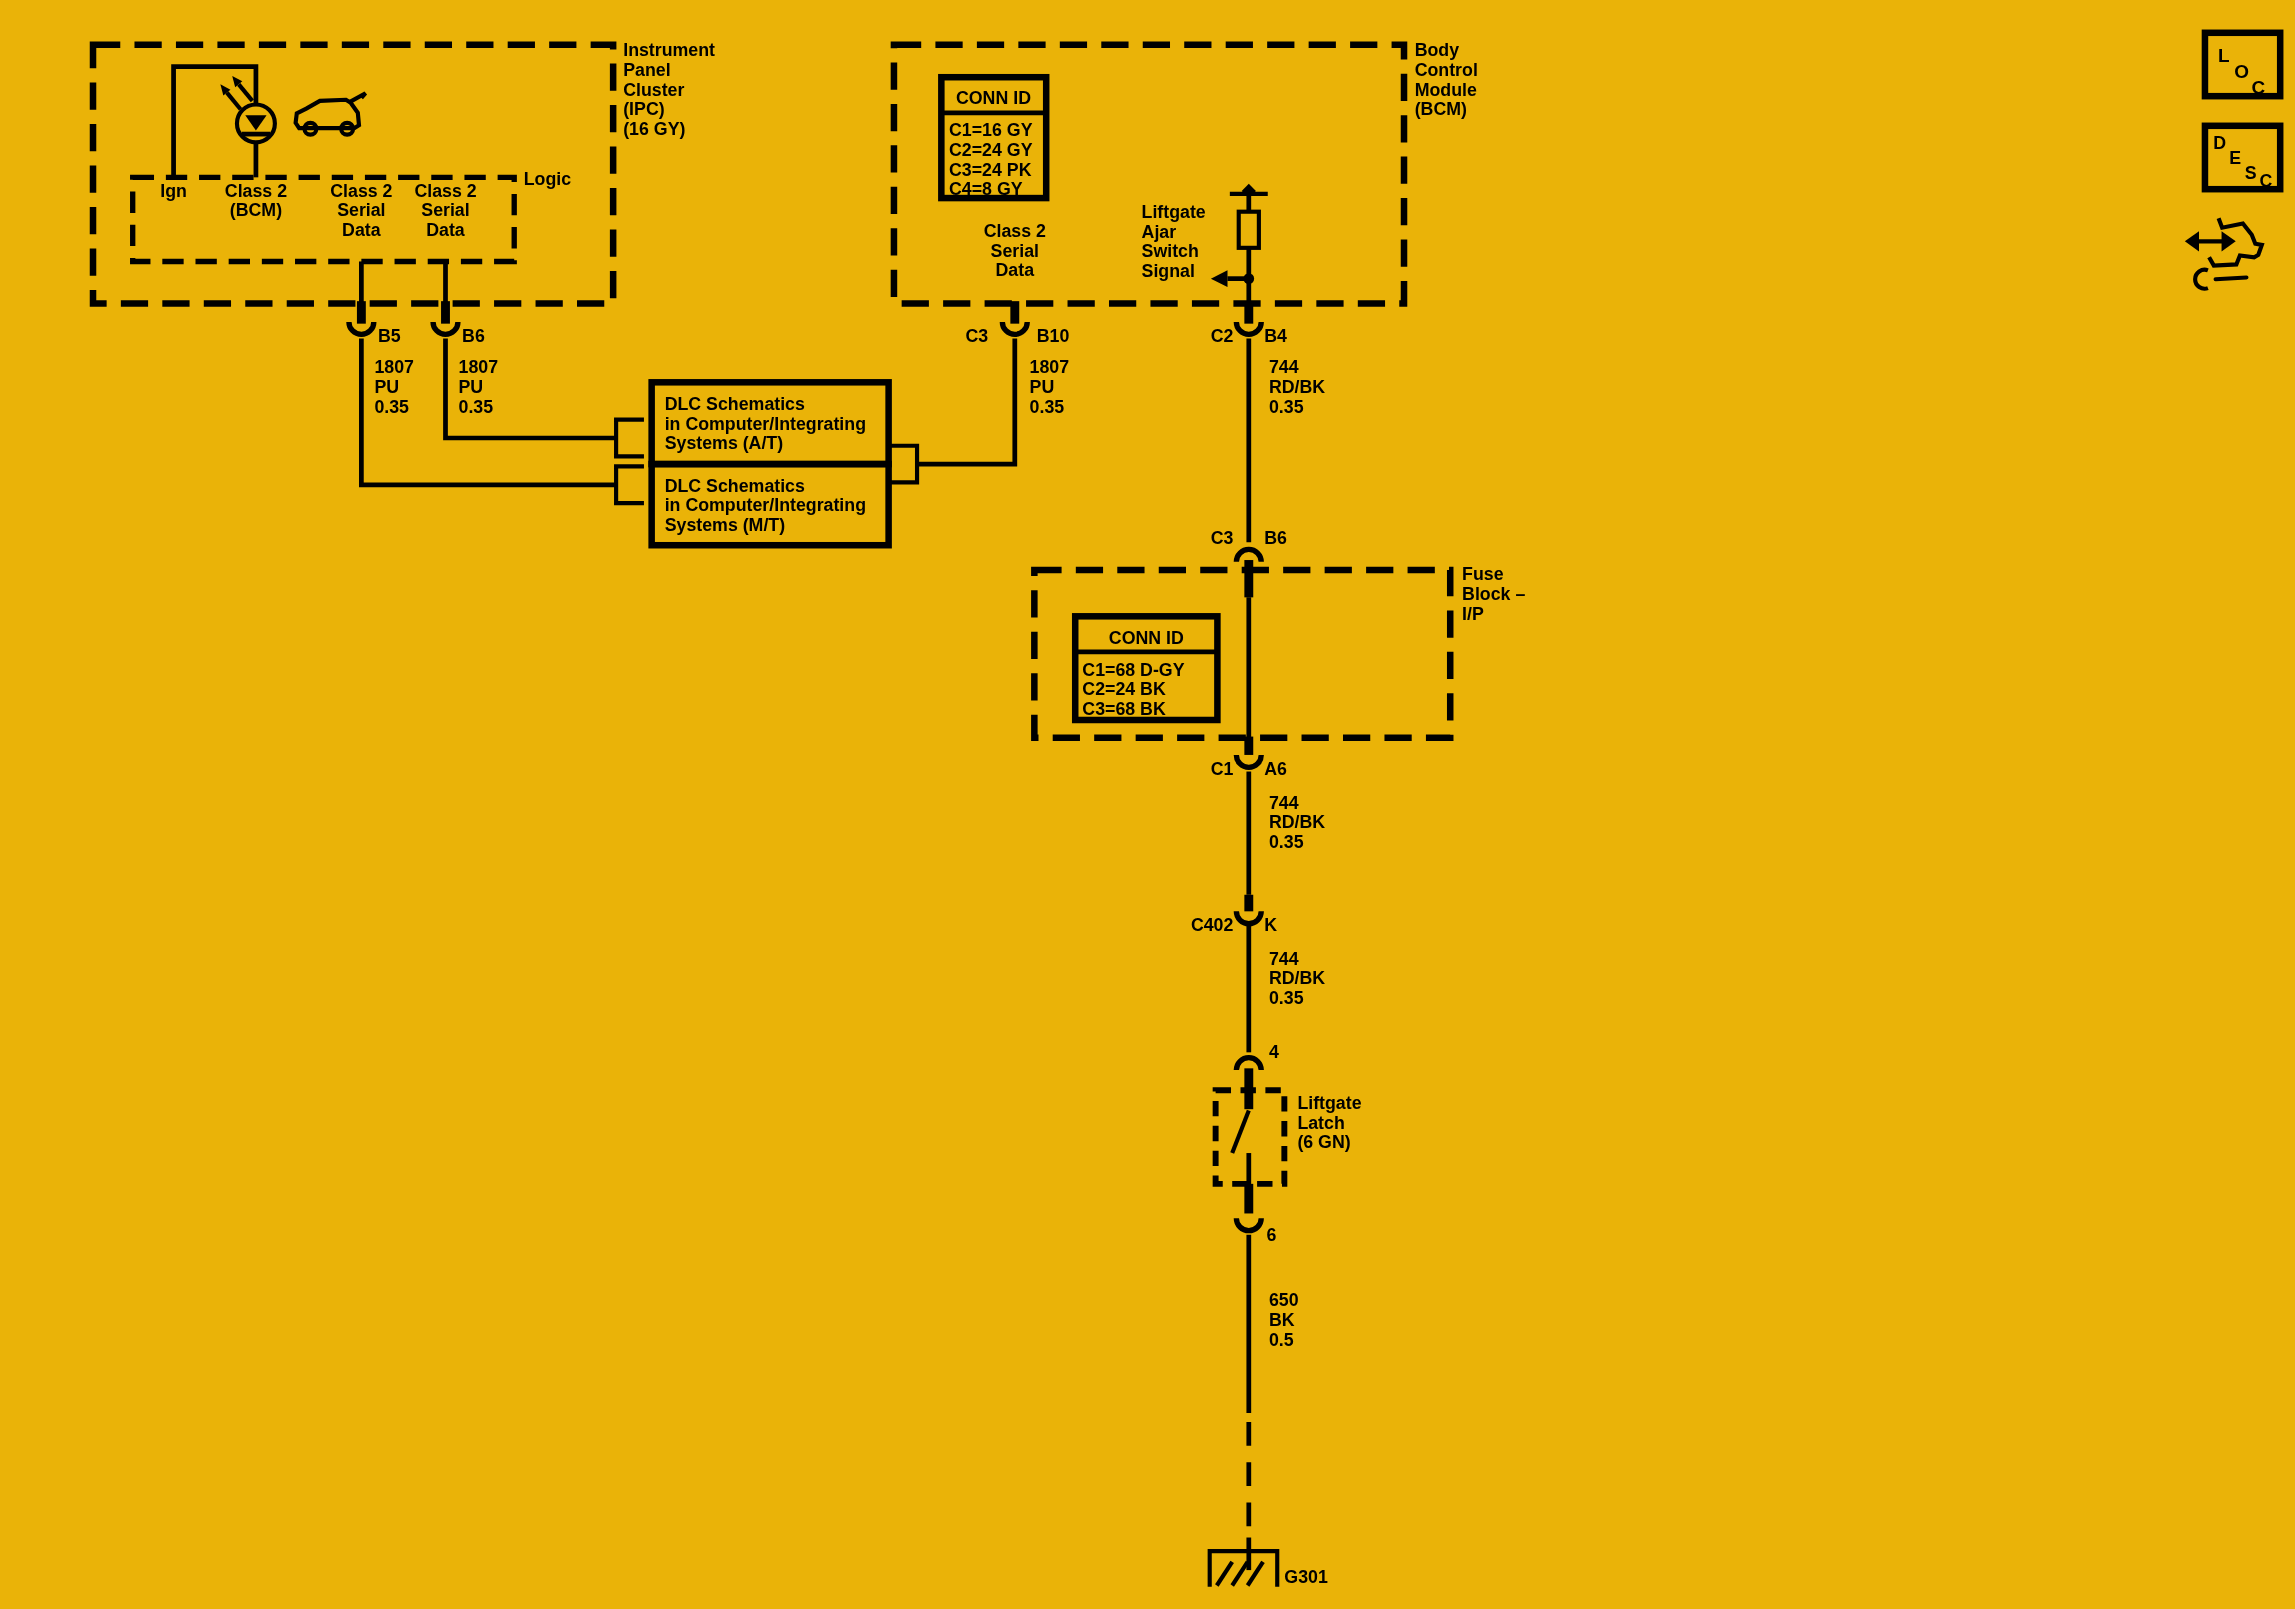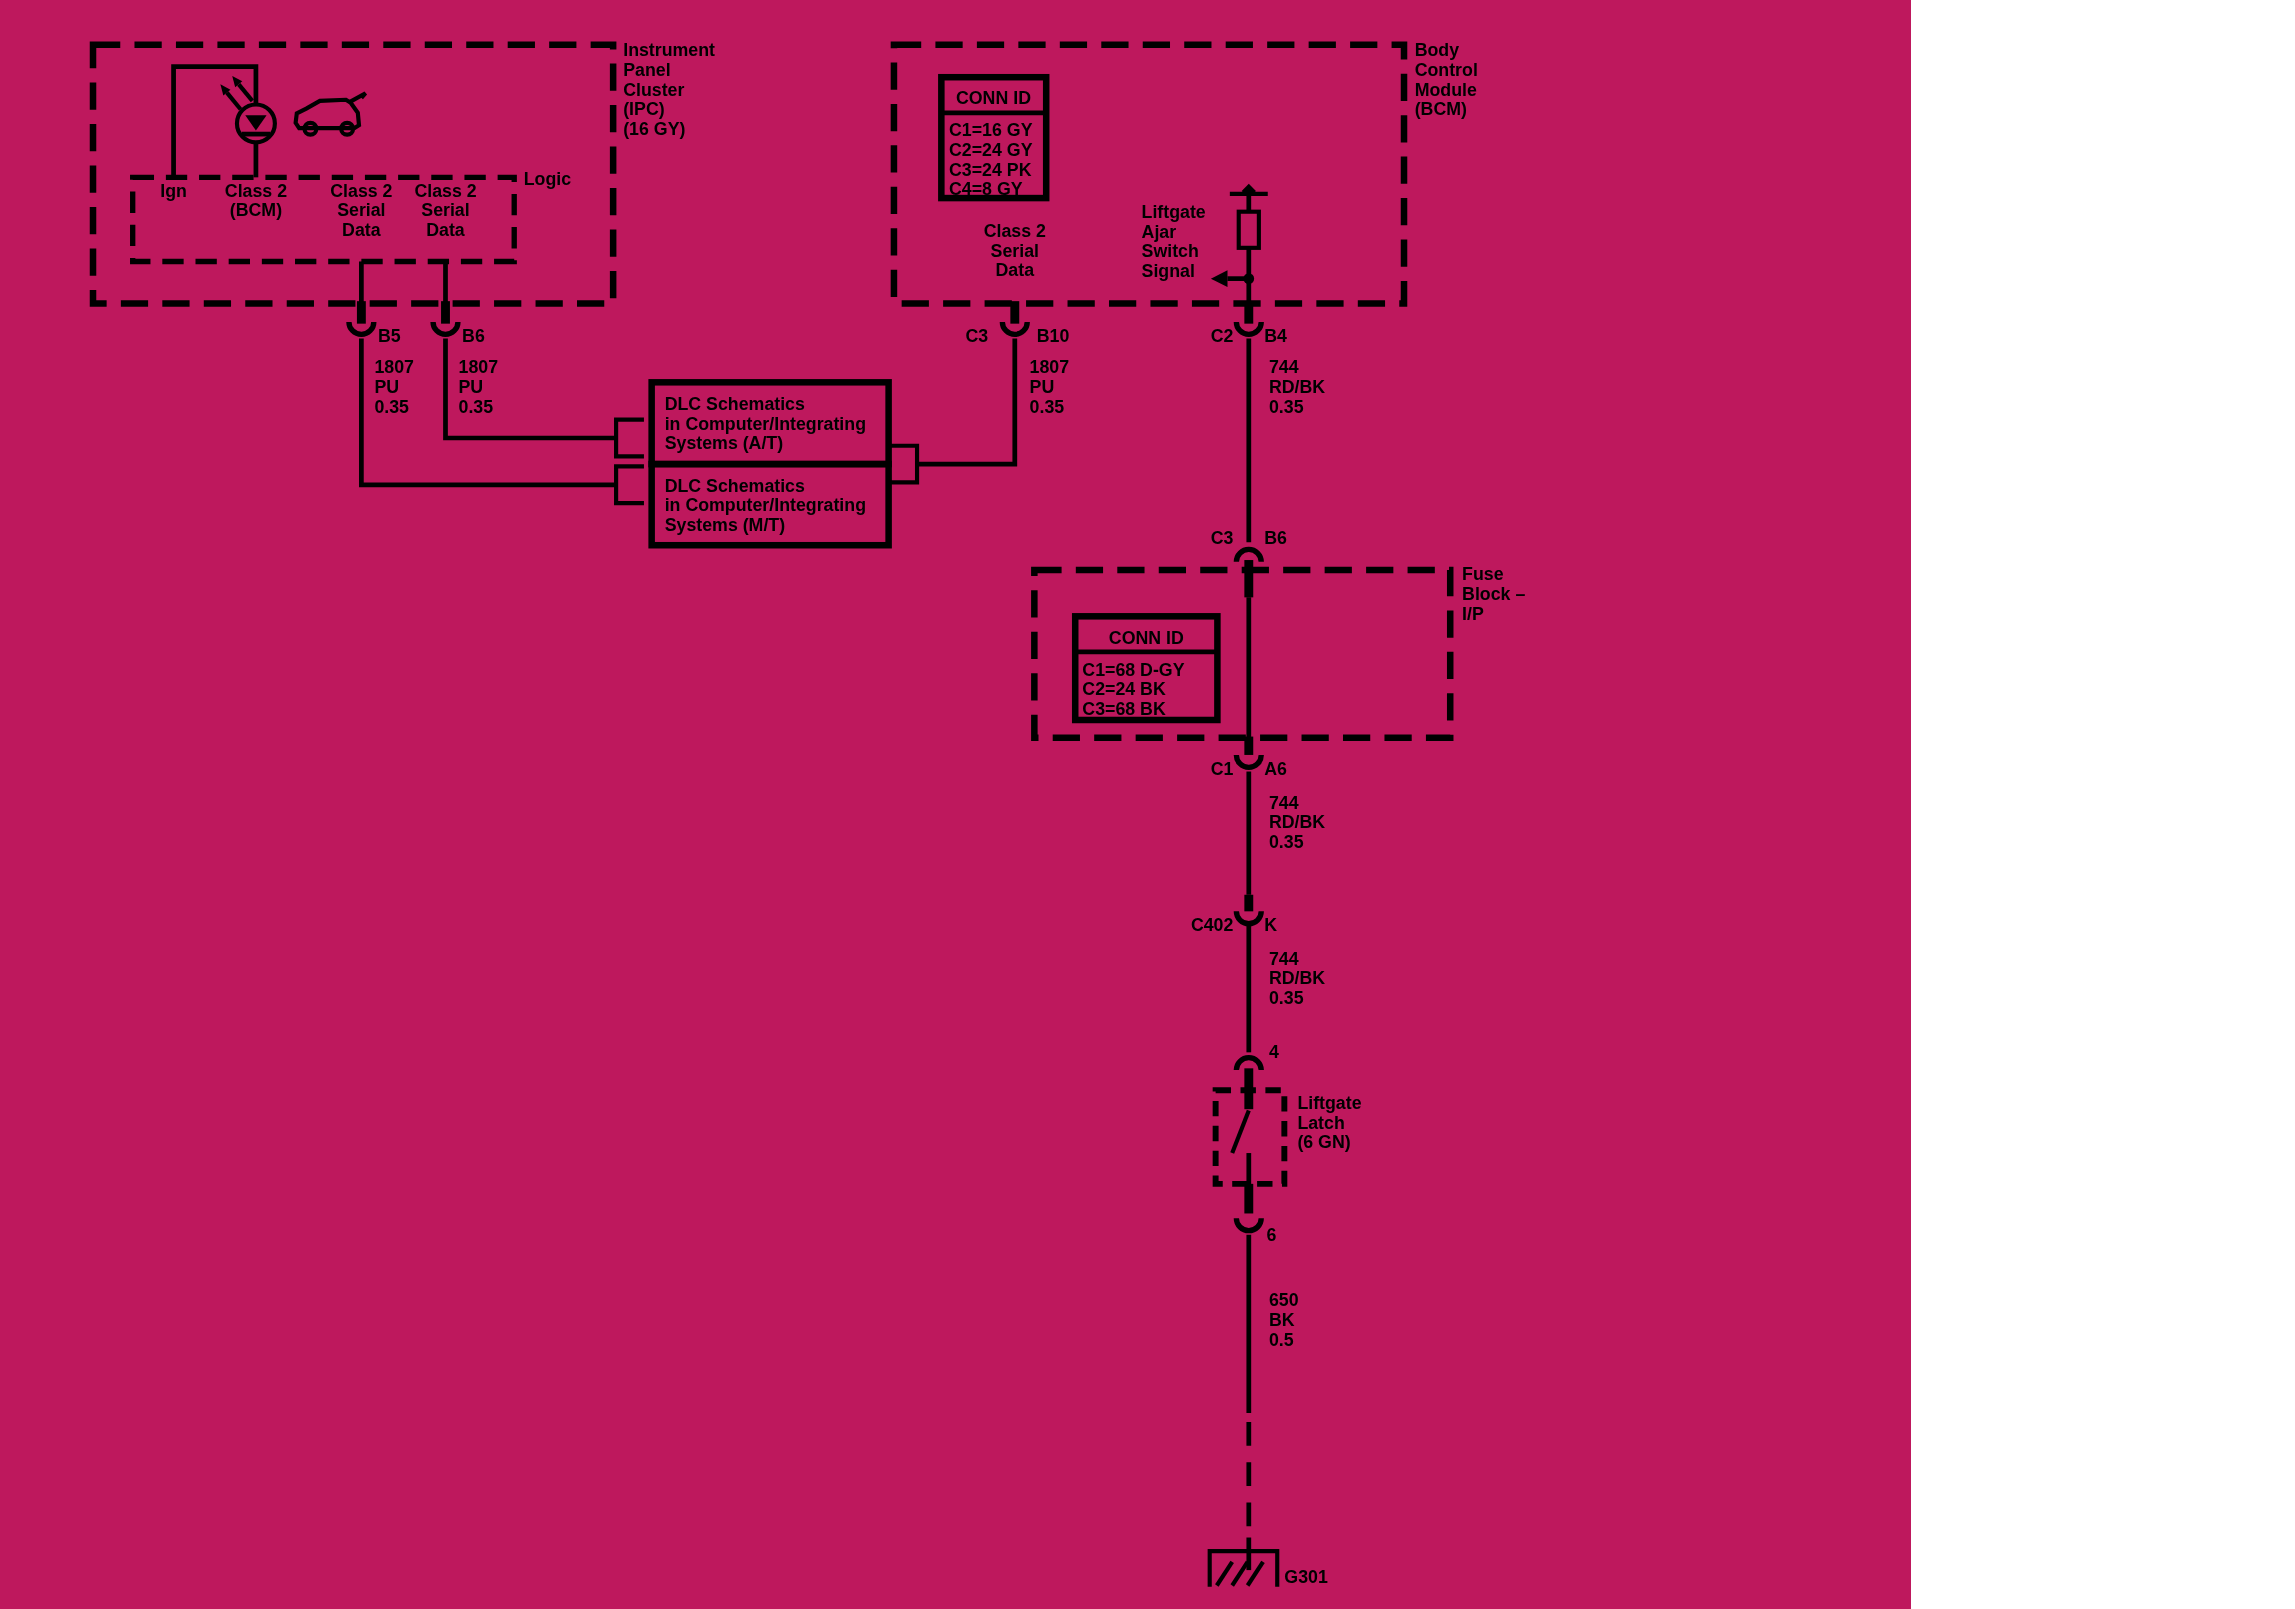"Instrument" .page { background: #be185d -> #eab308; width: 1911px -> 2295px }
